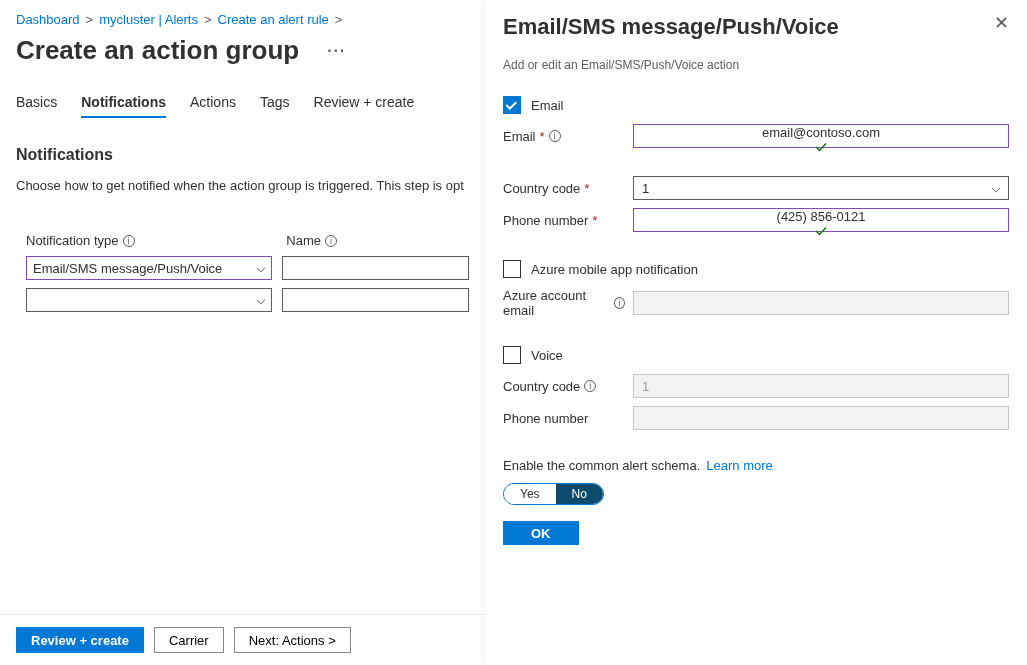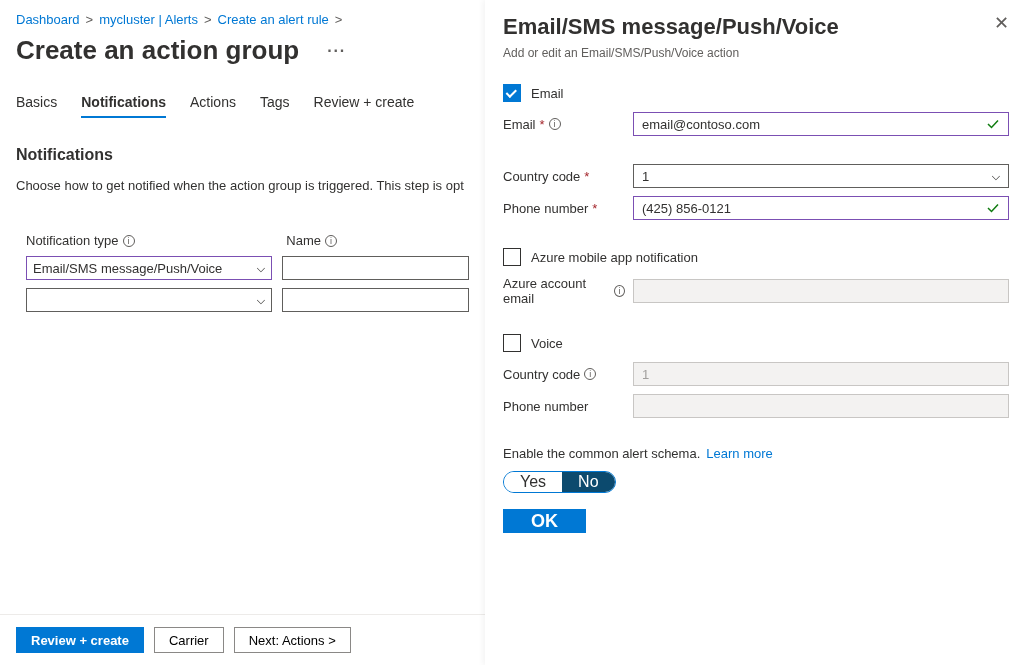"Add or edit an Email/SMS/Push/Voice" .panel-sub { margin-top: 6px -> 18px }
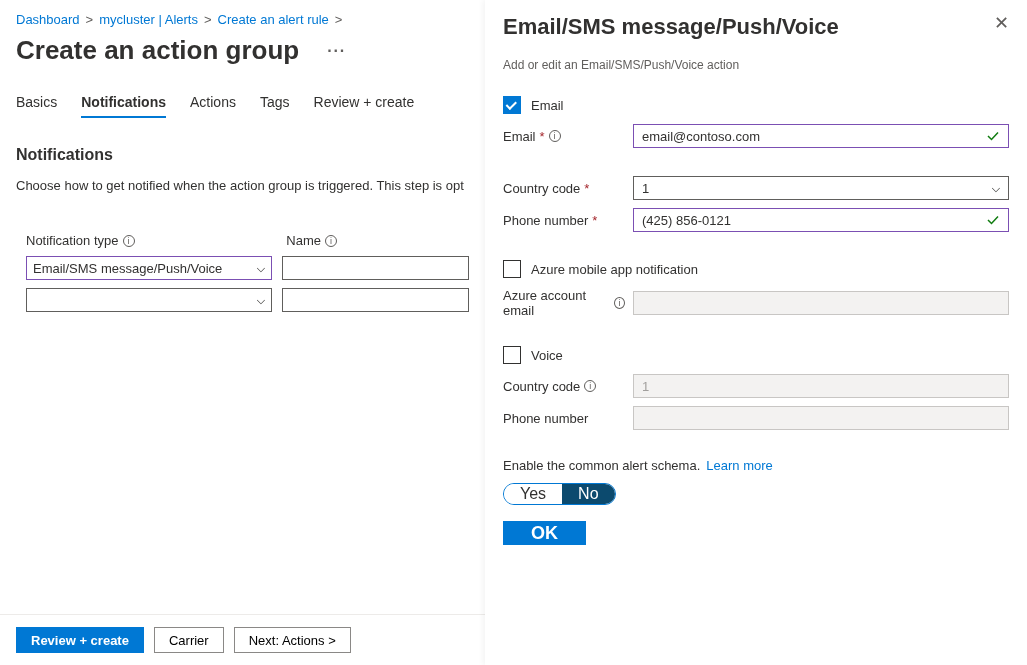"email@contoso.com" .field-input.valid { flex-direction: none -> column }
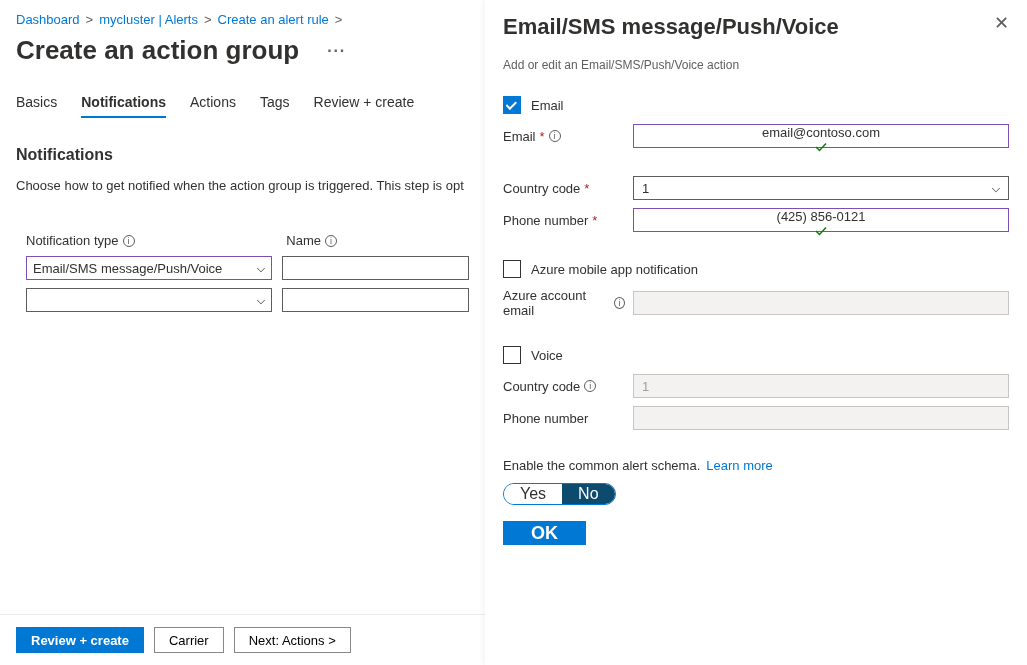"Yes" .toggle span { font-size: 16px -> 12px }
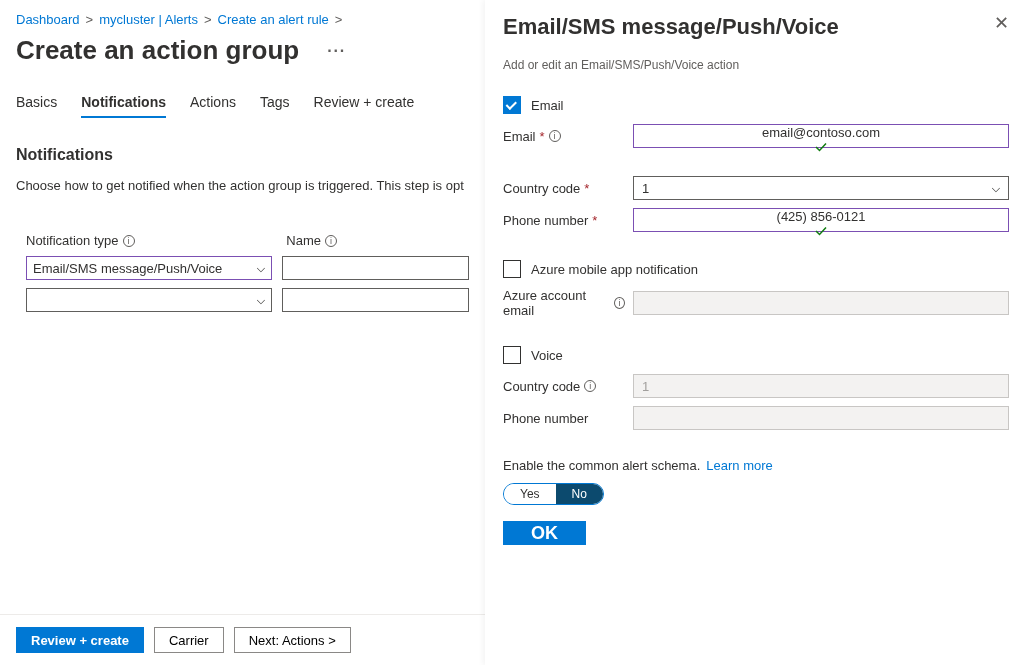"OK" .ok-btn { font-size: 18px -> 13px }
